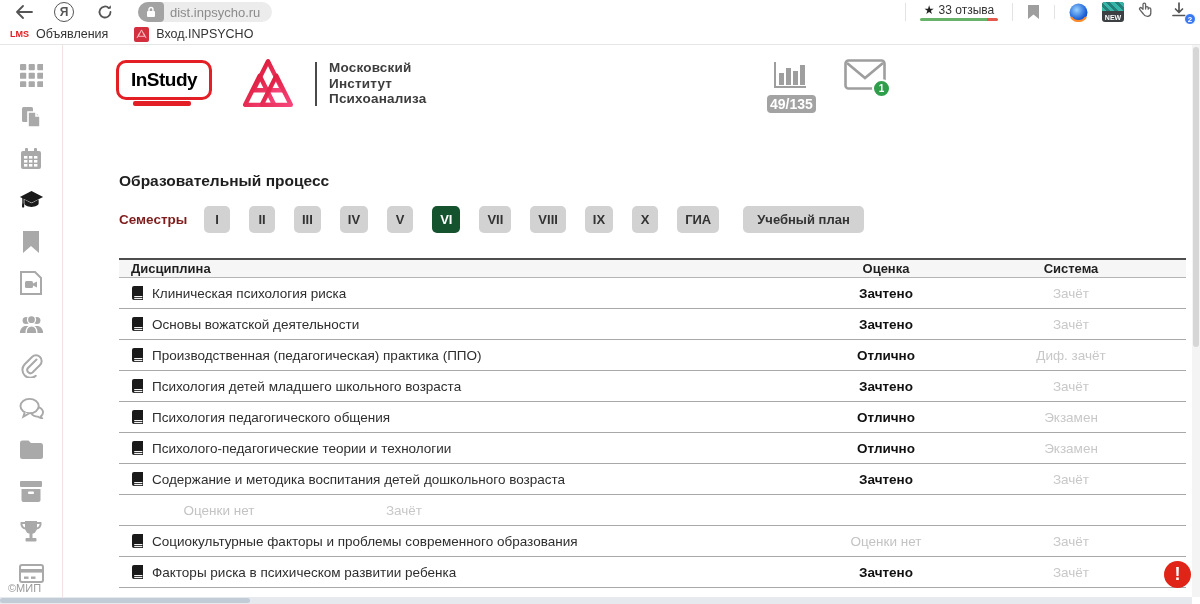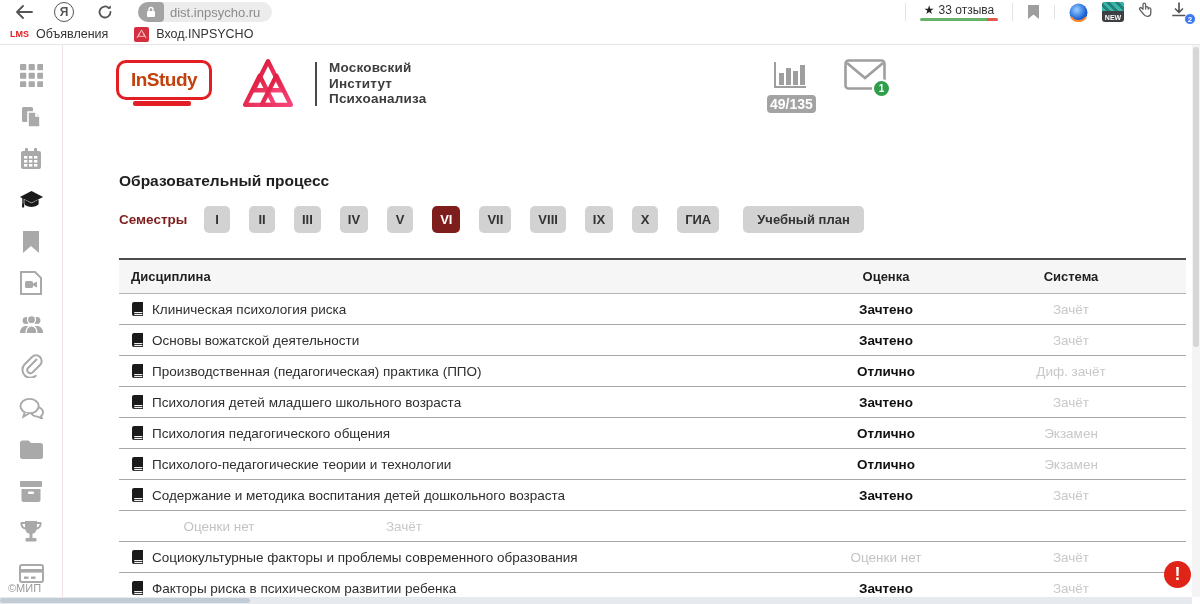"InStudy" .instudy span { color: #c2410c -> #000000 }
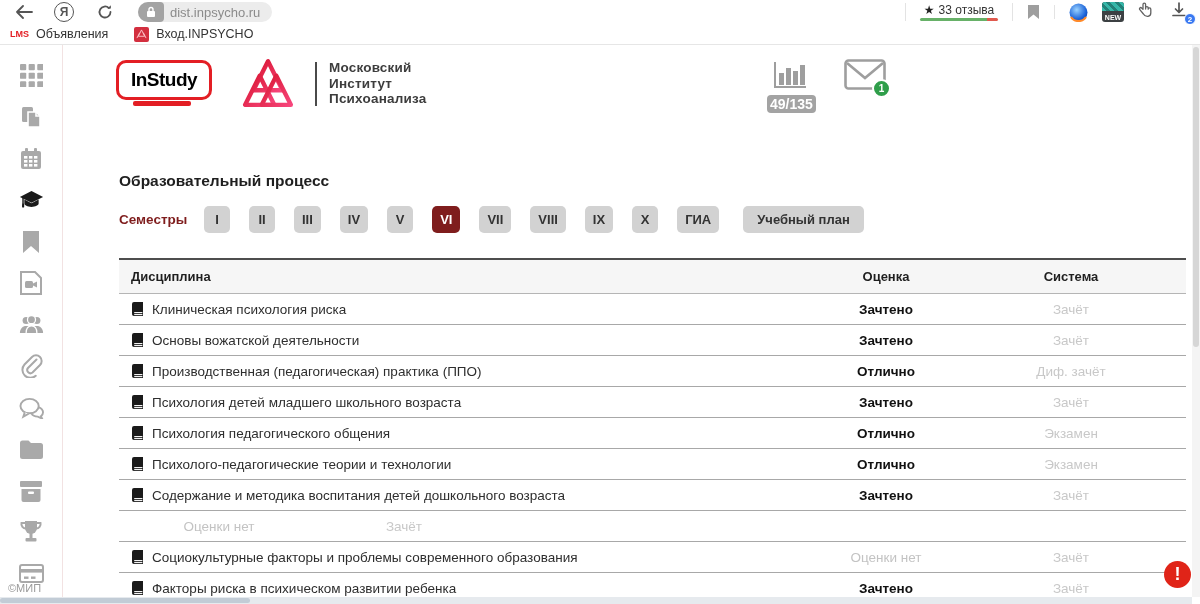"VI" .sem-btn.active { background: #7f1d1d -> #14532d }
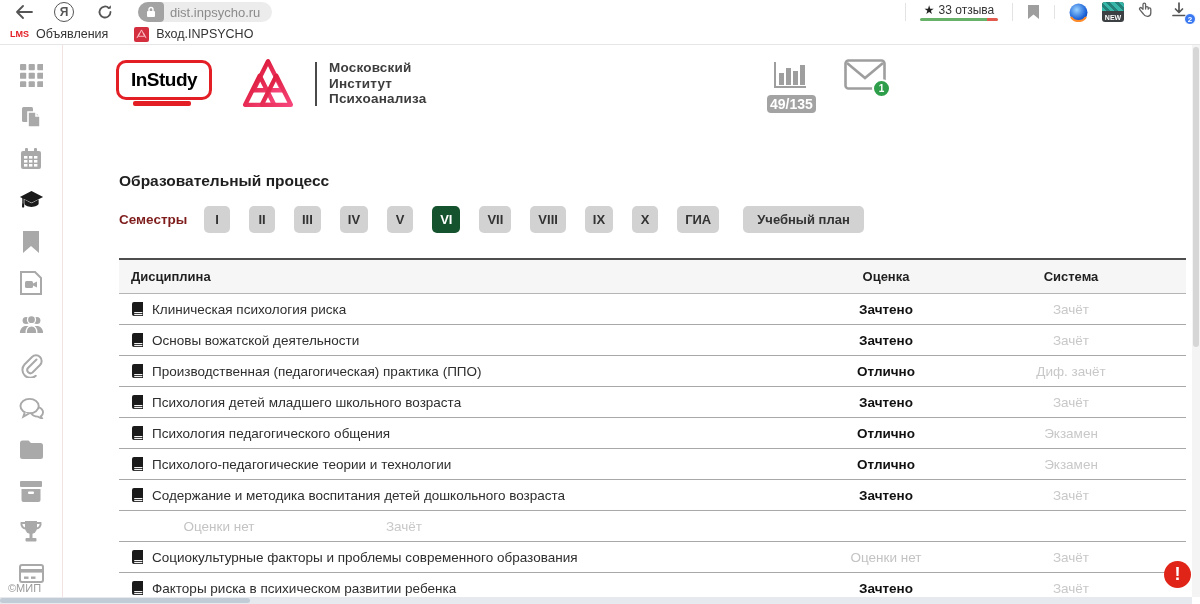"Дисциплина" .t-header { height: 36px -> 20px }
